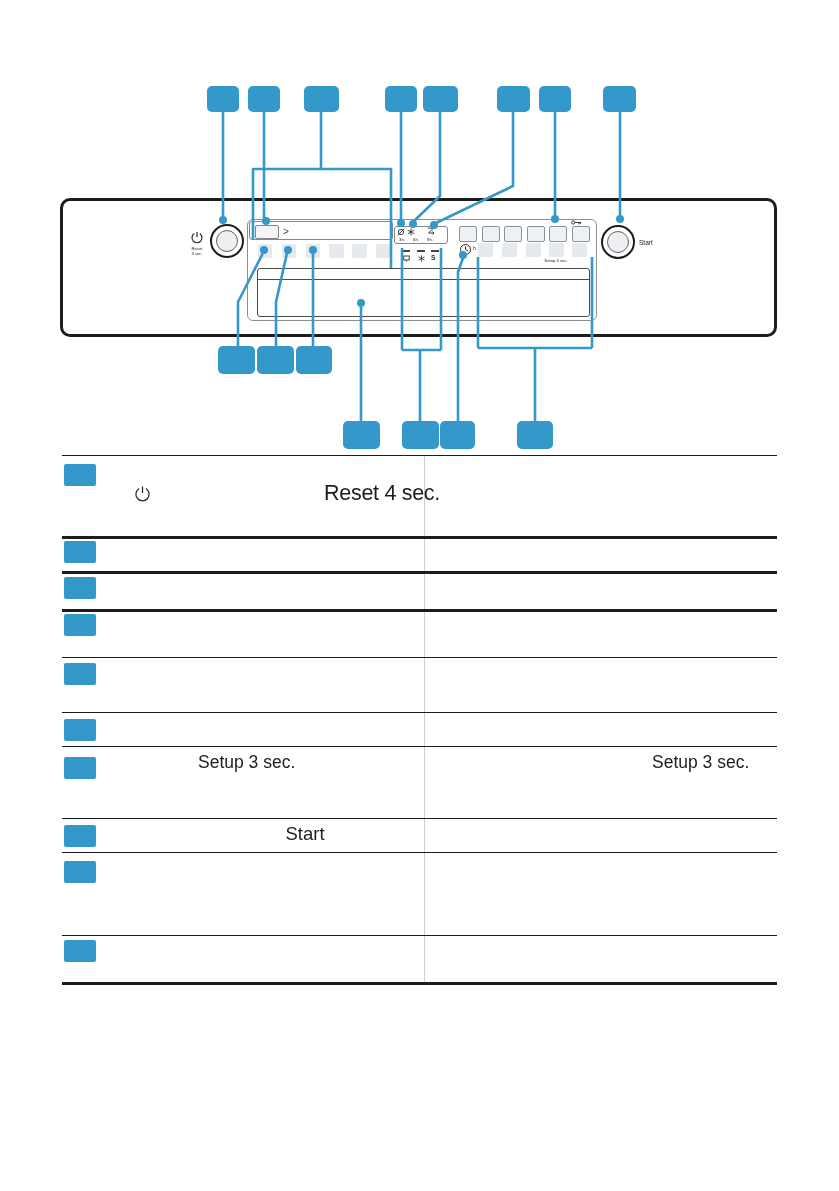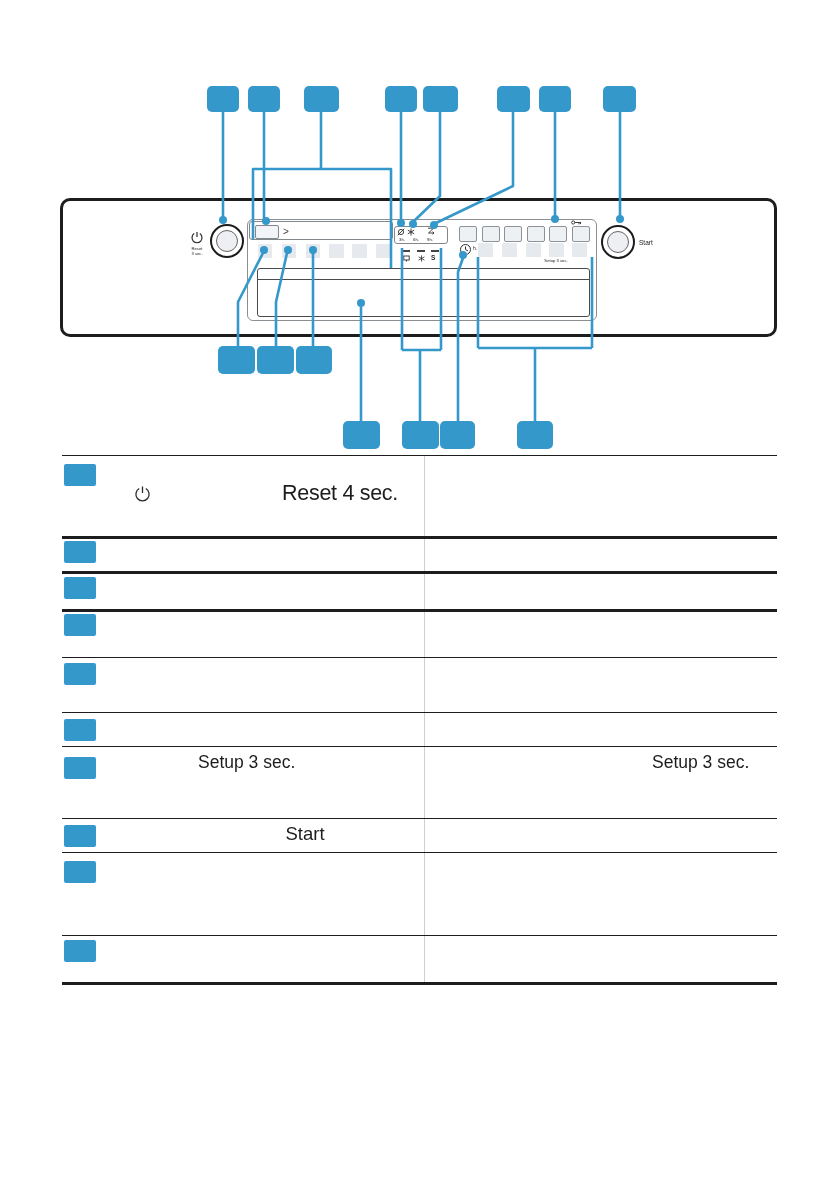"Reset 4 sec." .row1txt { text-align: center -> right }
